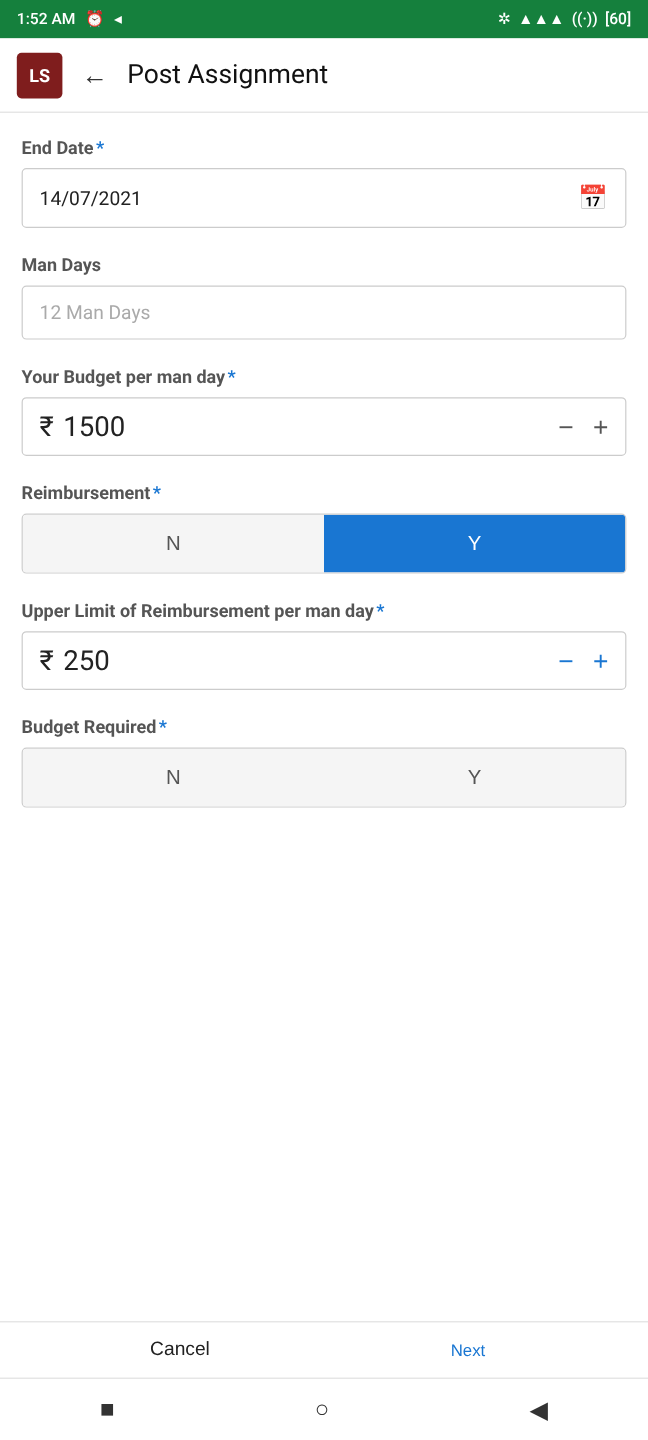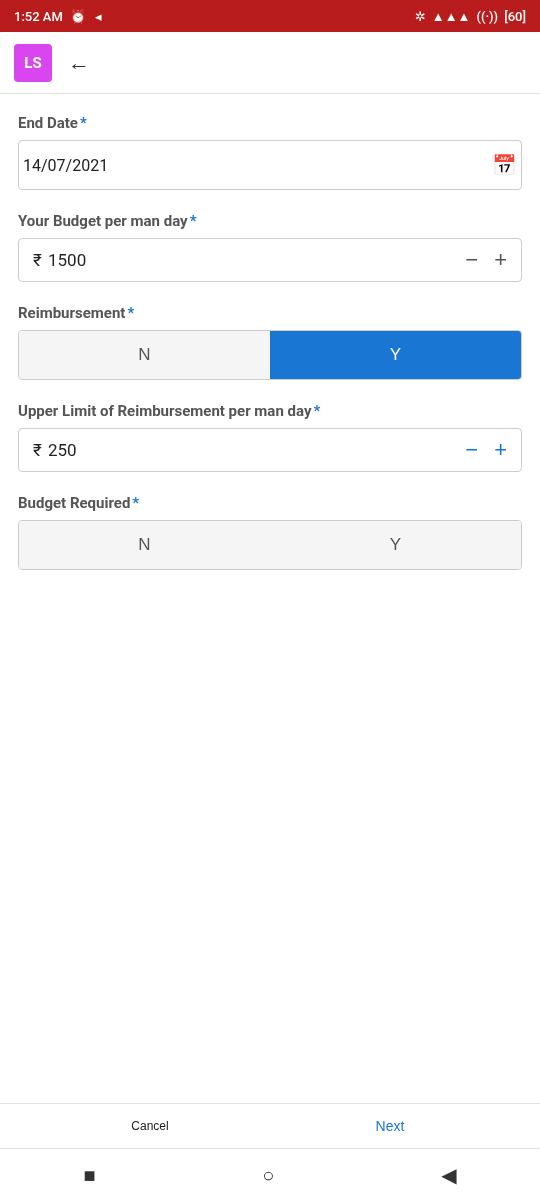"1:52 AM" .status-bar { background: #b91c1c -> #15803d }
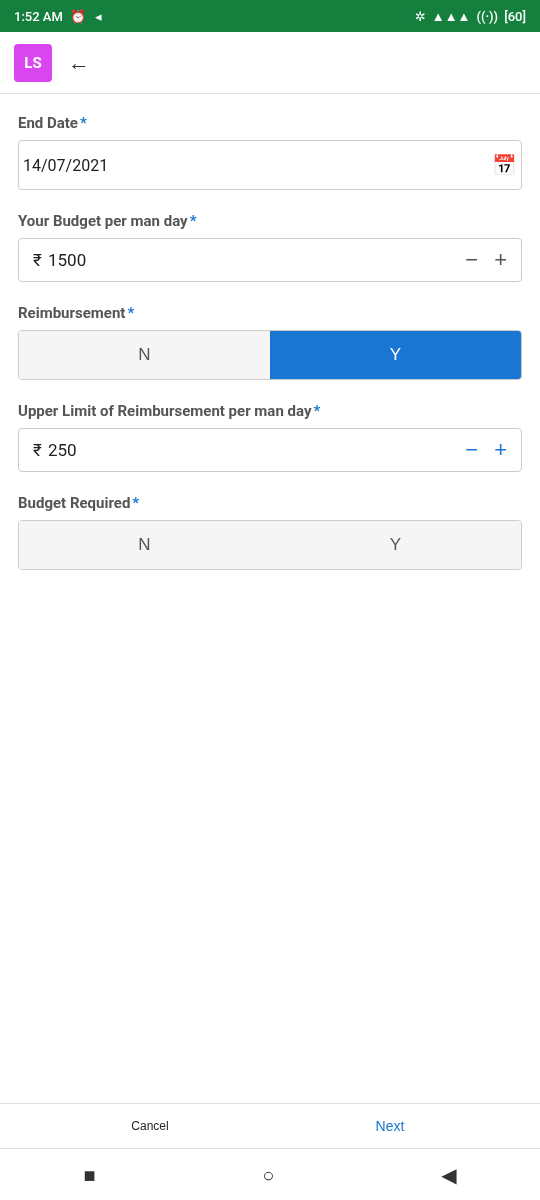"LS" .avatar { background: #d946ef -> #7f1d1d }
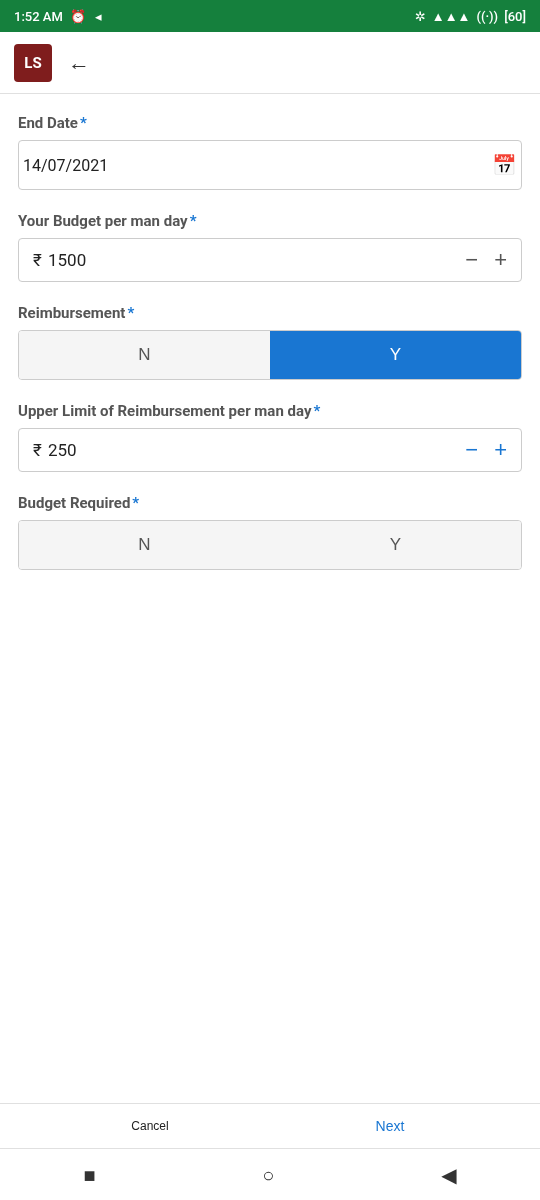"Post Assignment" span.app-bar-title { html: none -> <span>Post Assignment</span> }
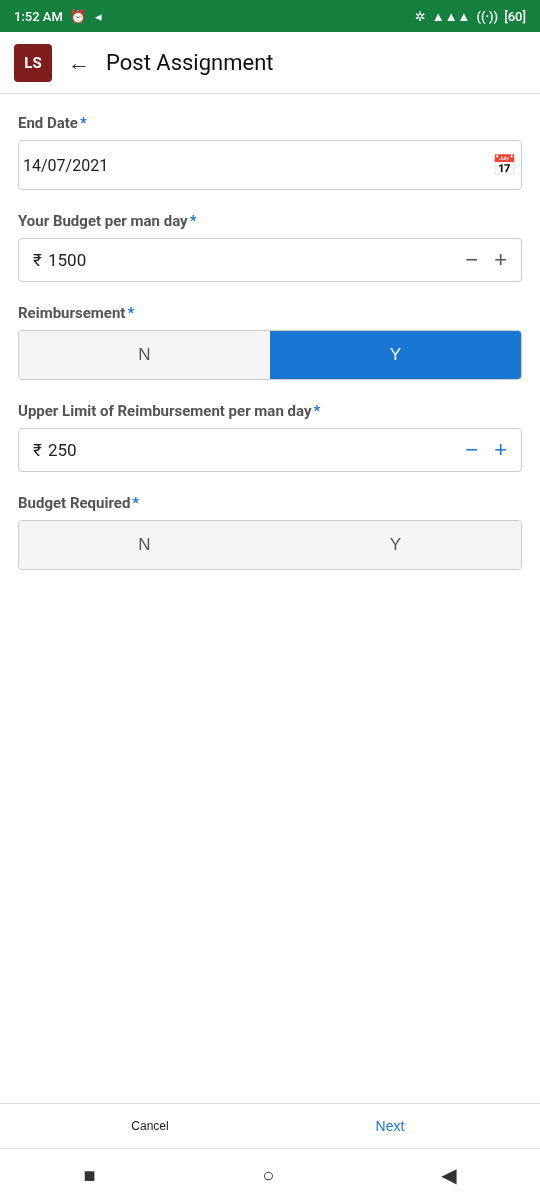"14/07/2021" .input-box { padding: 12px 4px -> 12px 14px }
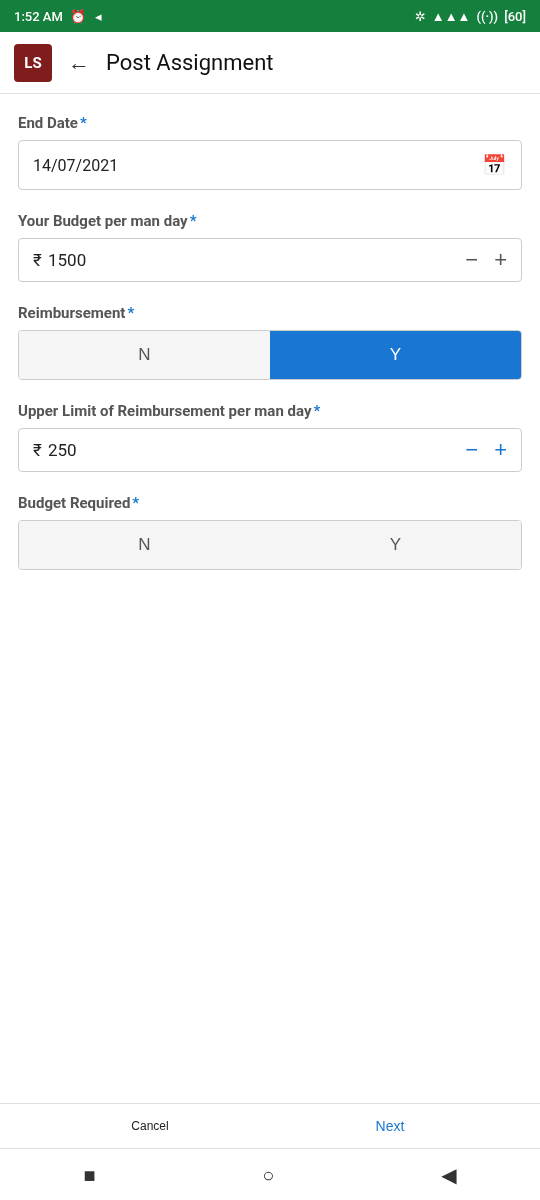"Man Days" div.field-group { html: none -> <div> <div> <span>Man Days</span> </div> <div> <span>12 Man Days</span> </div> </div> }
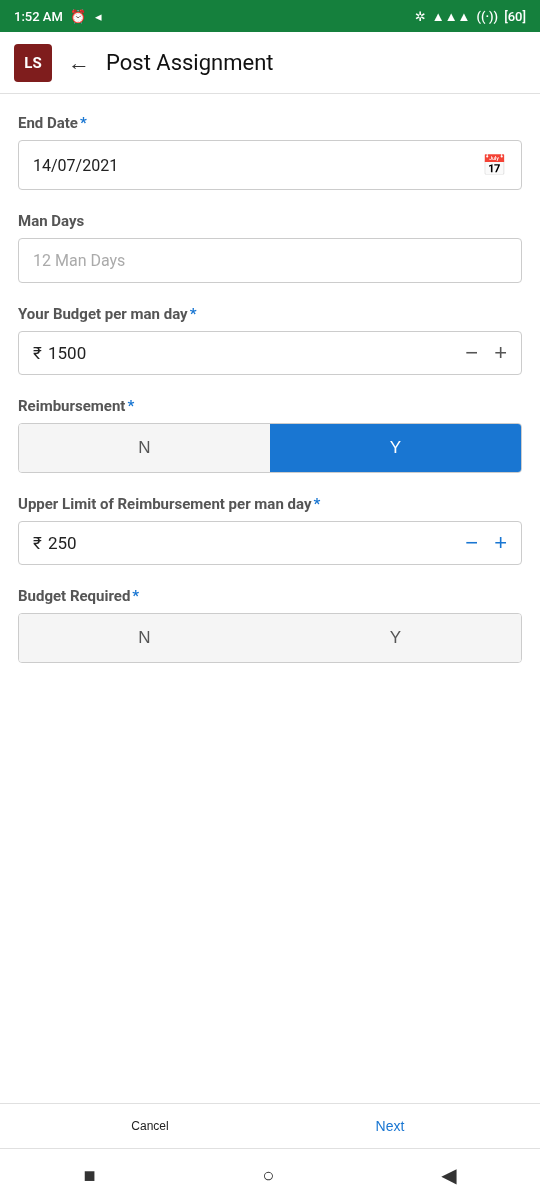"₹ 1500" .stepper-value { font-size: 17px -> 23px }
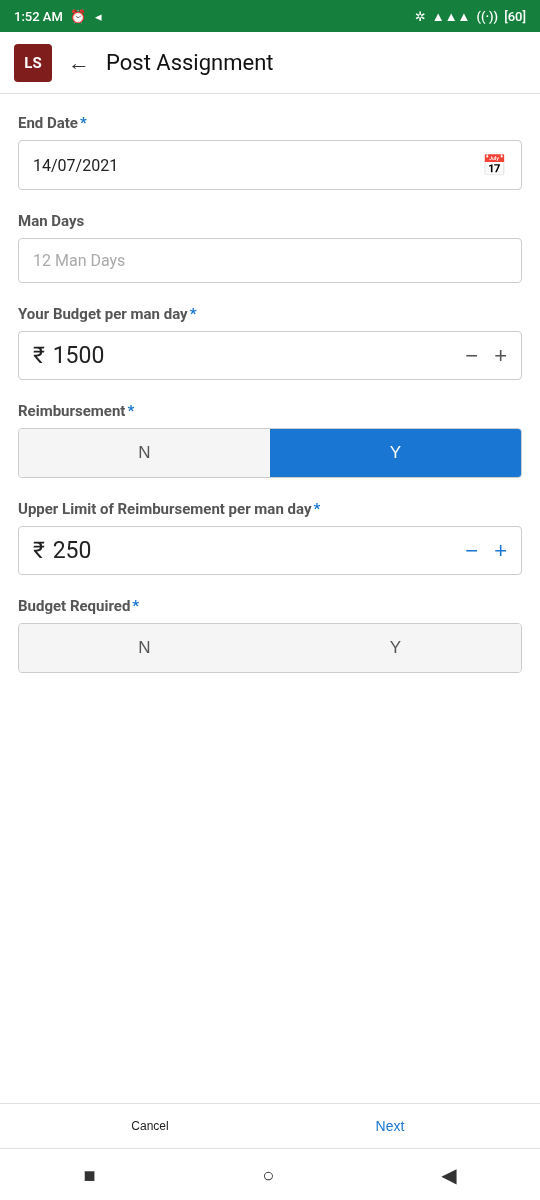"Cancel" .cancel-btn { font-size: 12px -> 16px }
